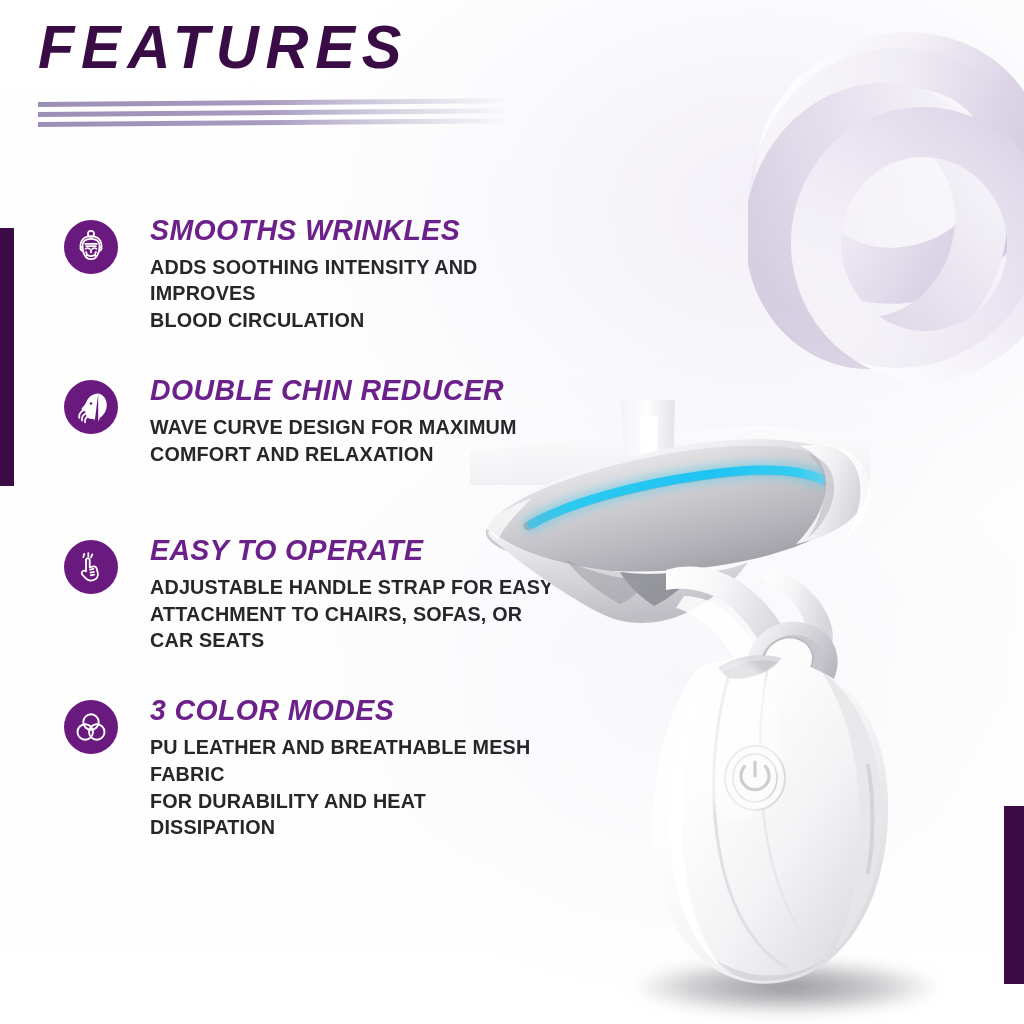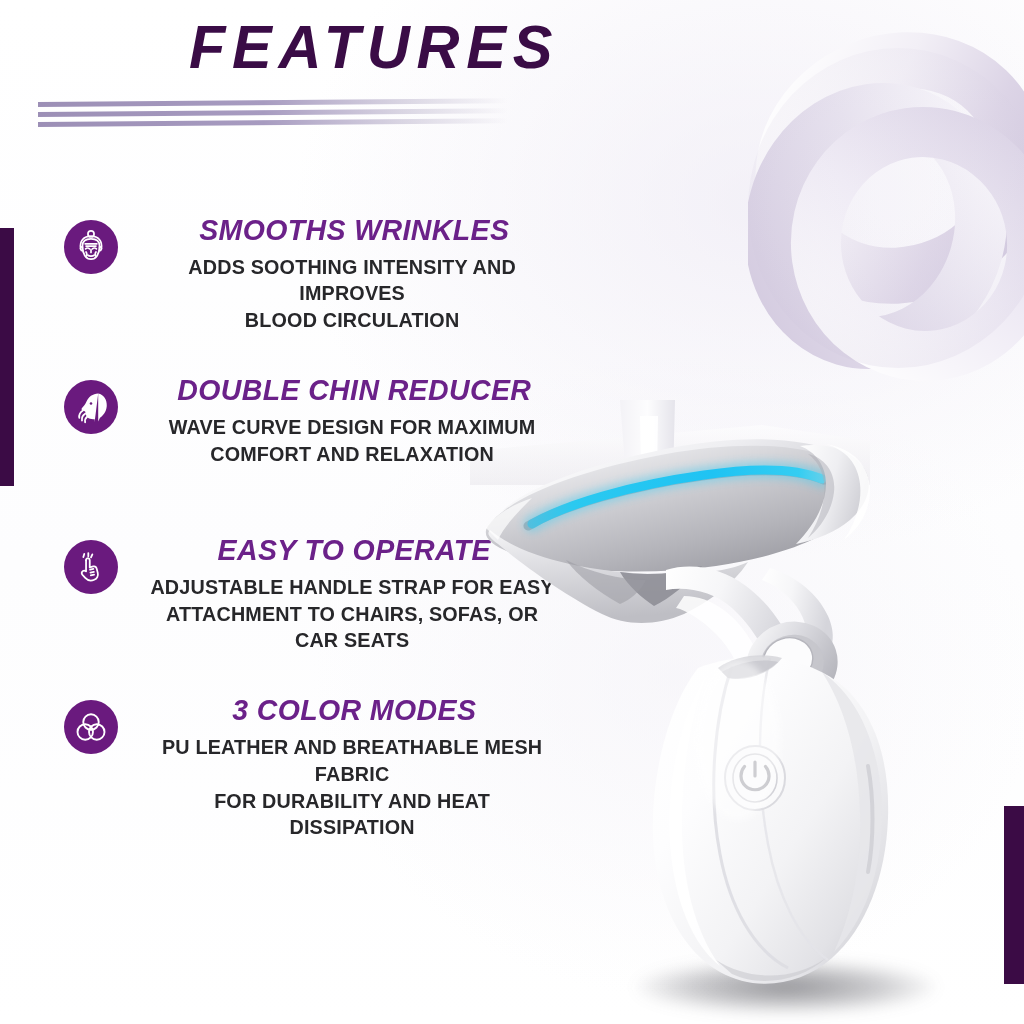"FEATURES" #canvas { text-align: center -> none }
